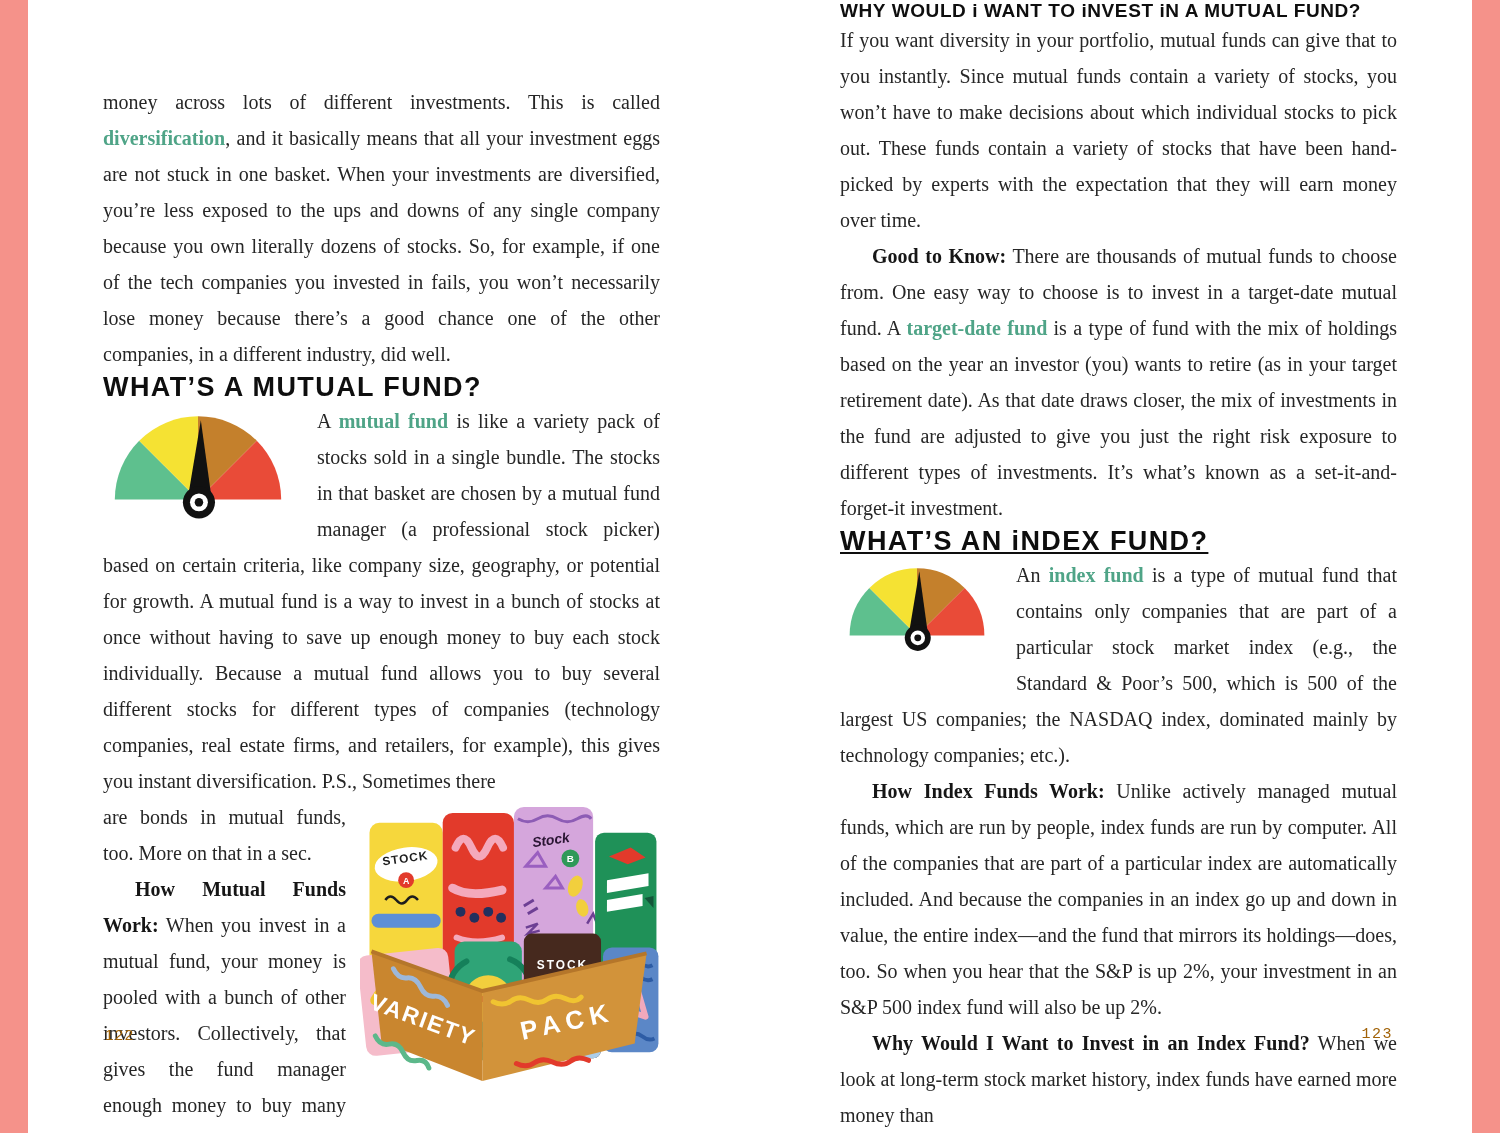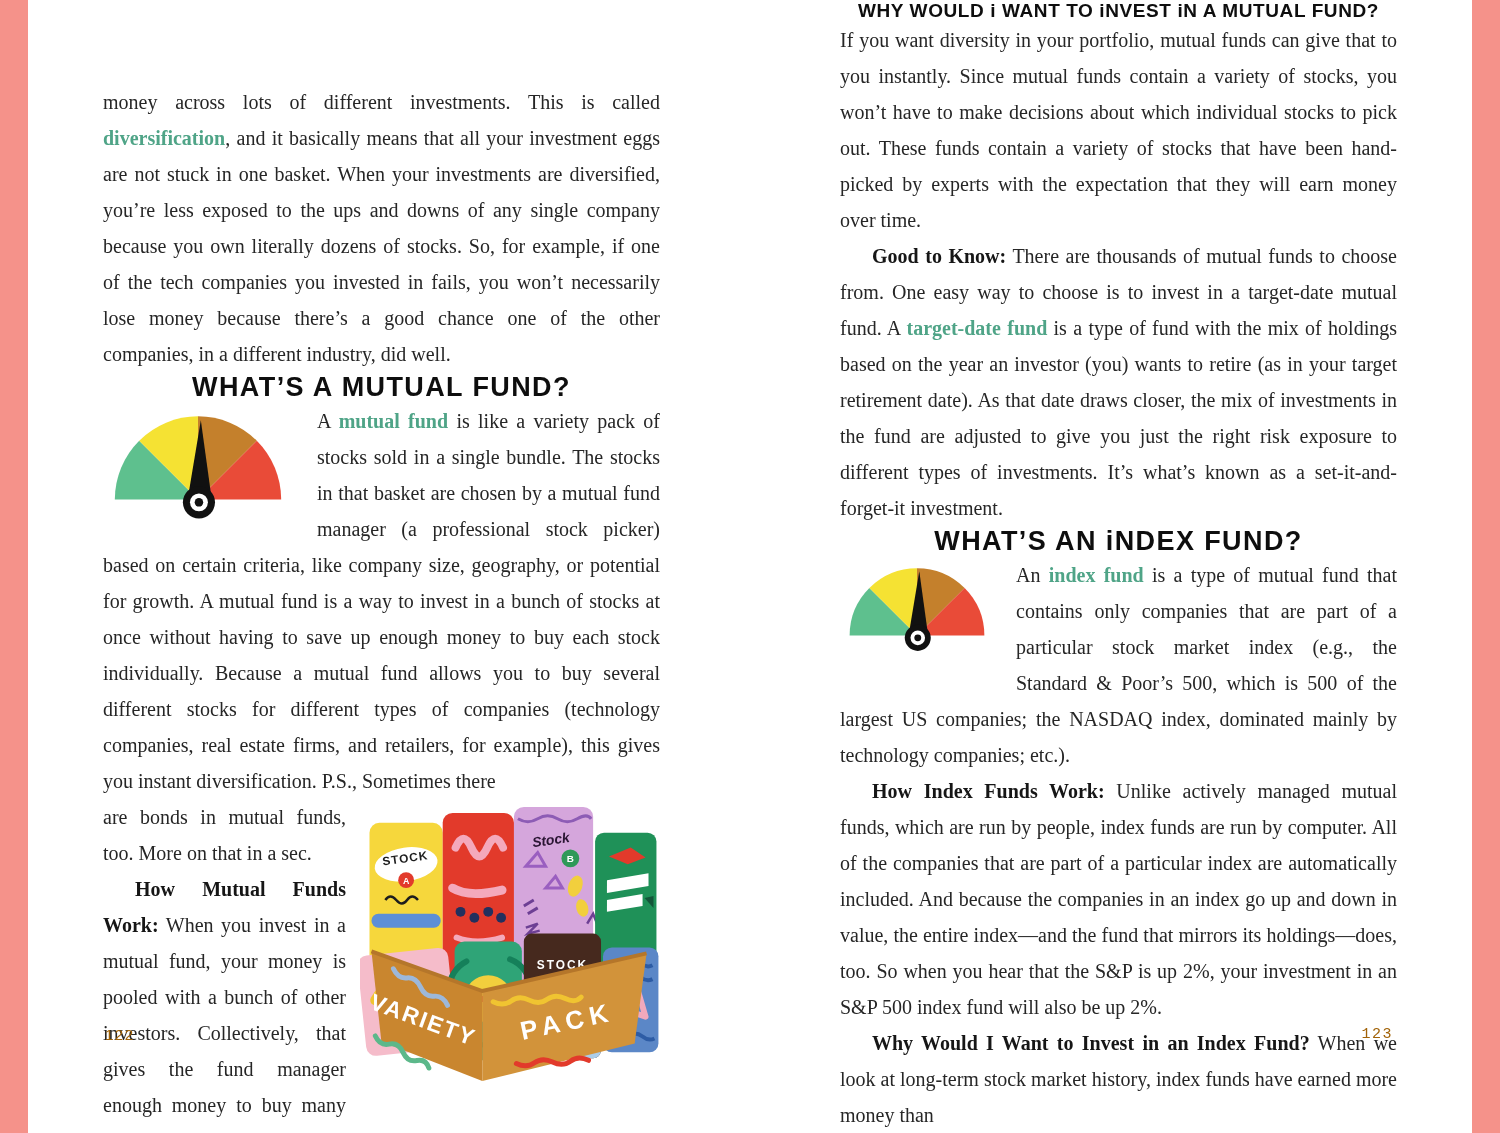"WHY WOULD i WANT TO iNVEST iN A" h2.hand { text-align: center -> none }
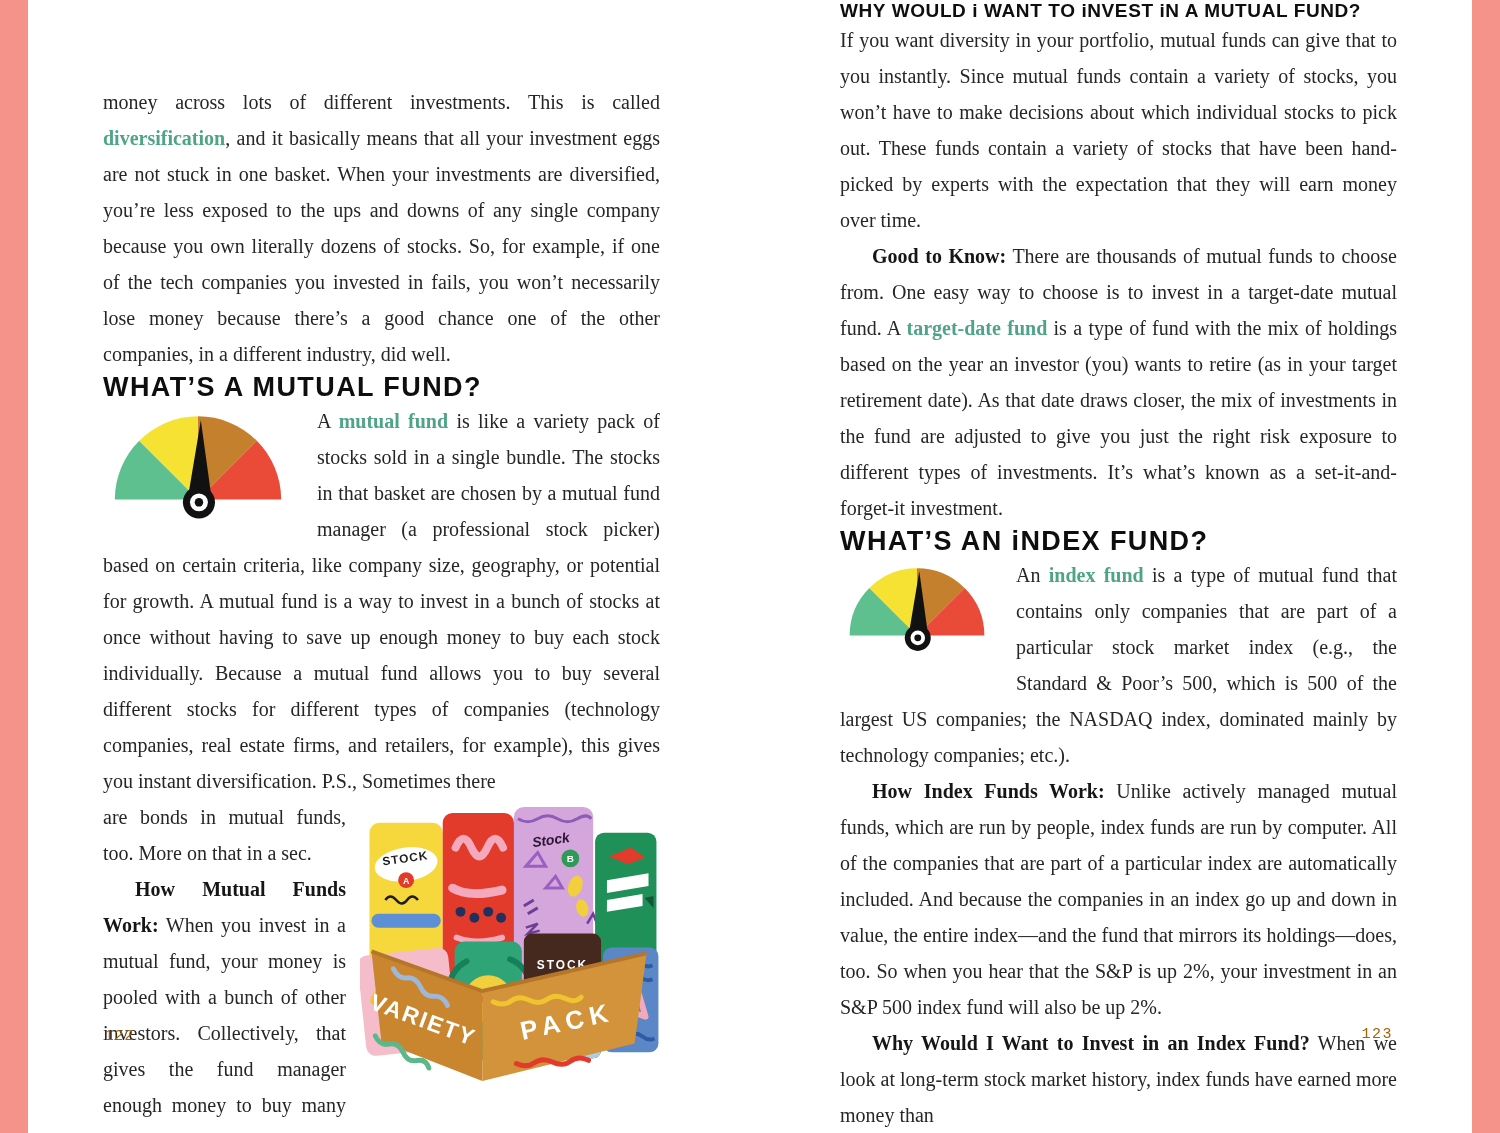"WHAT’S AN iNDEX FUND?" .h-right2 { text-decoration: none -> underline }
